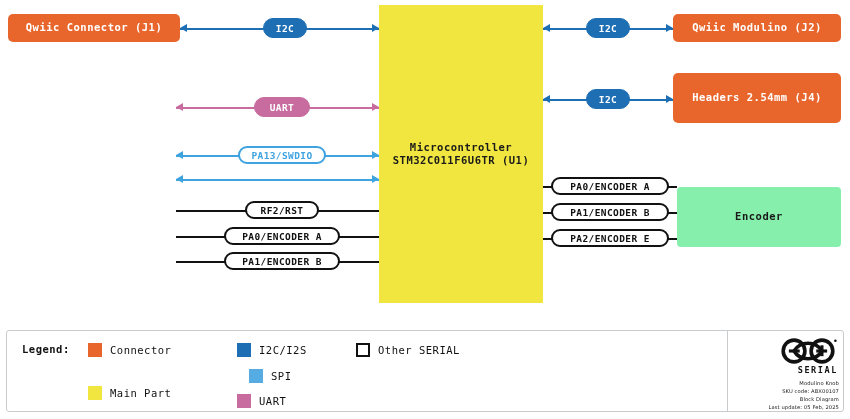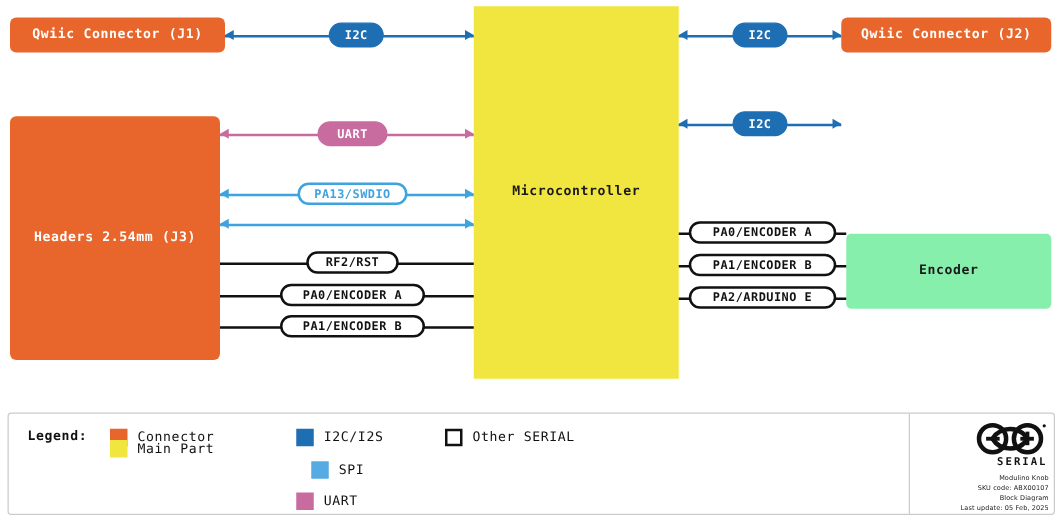"Qwiic Connector (J2)" span { text: Connector -> Modulino }
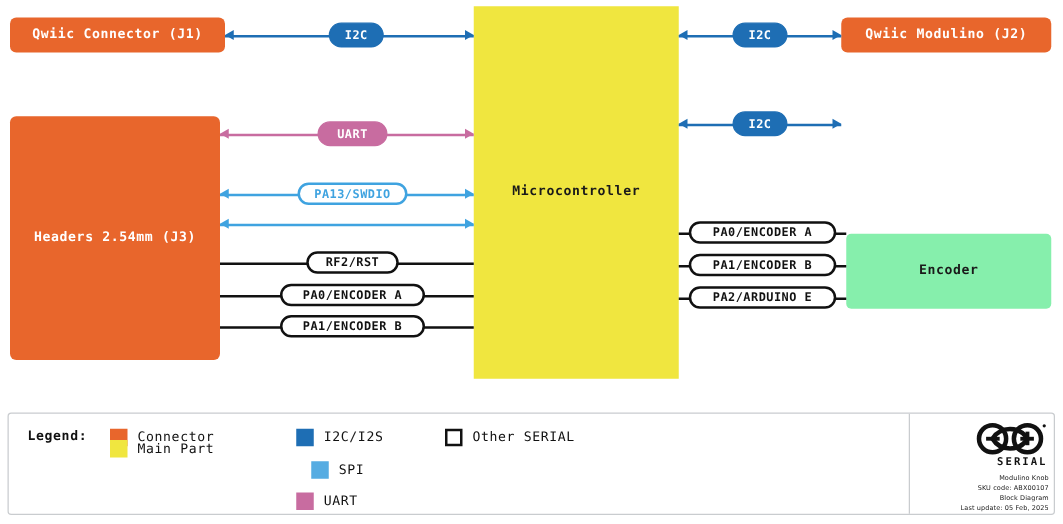"Headers 2.54mm (J4)" div.blk { html: none -> <div> <span>Headers 2.54mm (J4)</span> </div> }
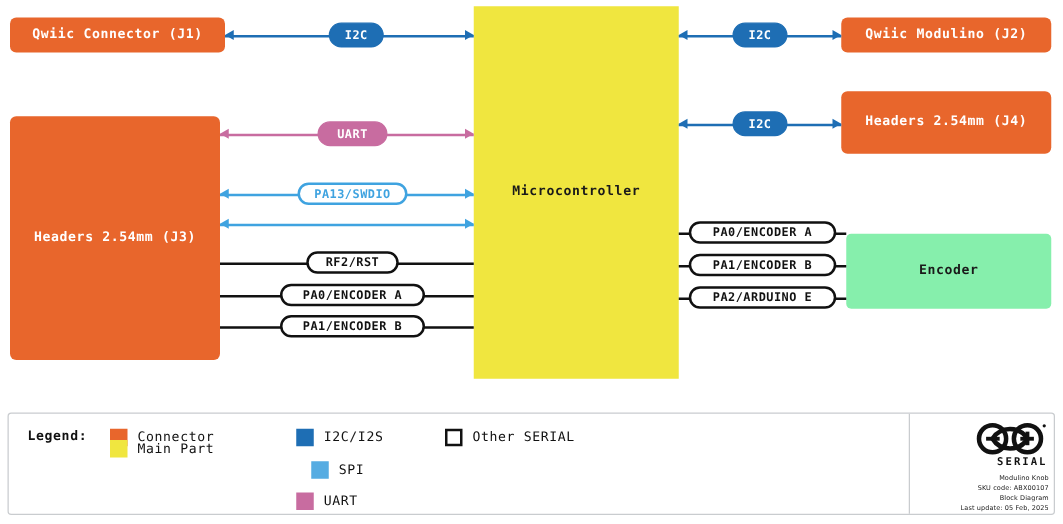"STM32C011F6U6TR (U1)" span { html: none -> <span>STM32C011F6U6TR (U1)</span> }
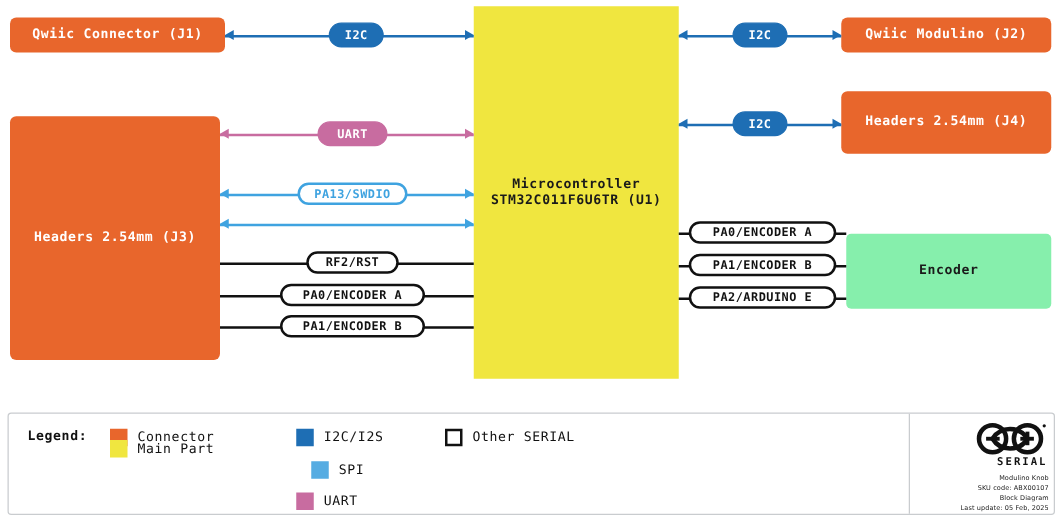"Headers 2.54mm (J3)" div.blk { html: <div> <span>Headers 2.54mm (J3)</span> </div> -> none }
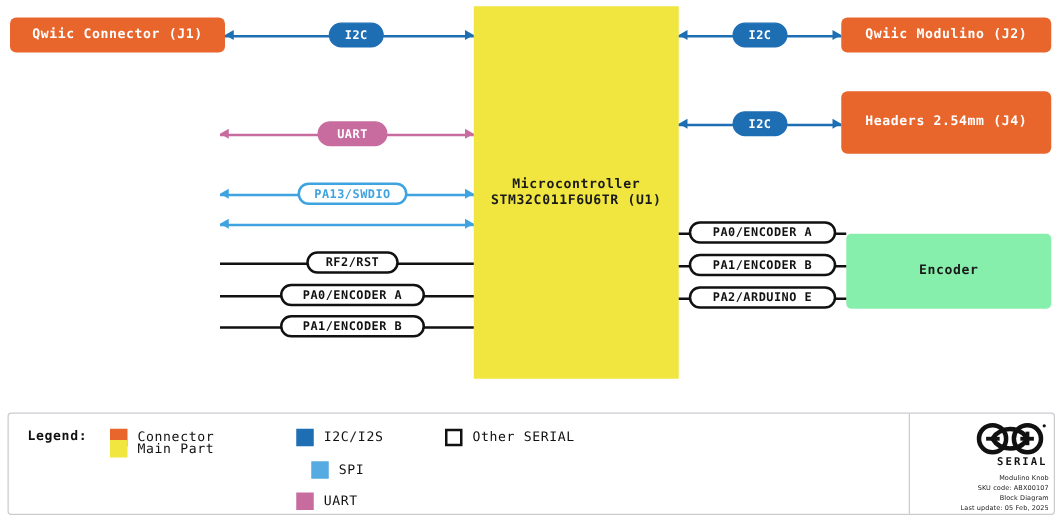"PA2/ARDUINO E" span { text: PA2/ARDUINO -> PA2/ENCODER }
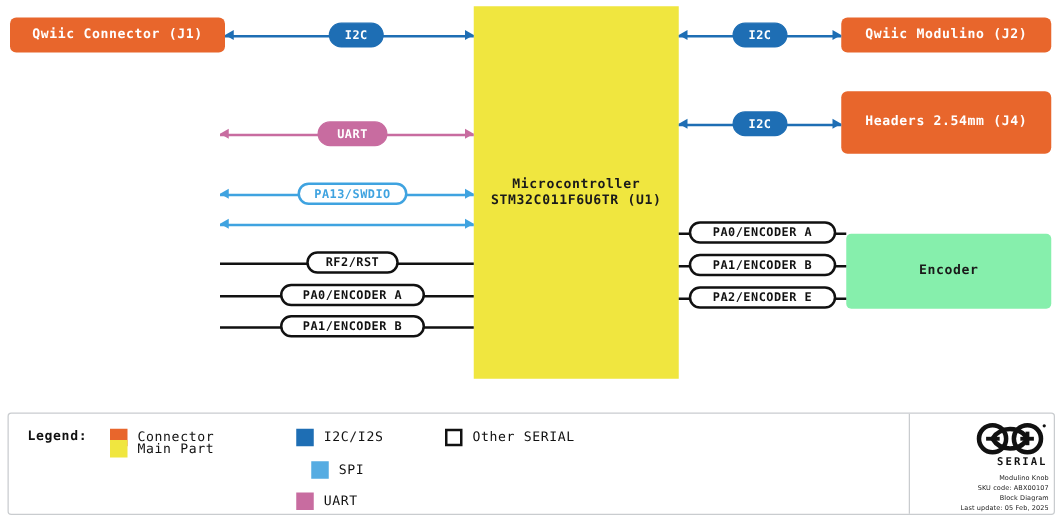"Main Part" div.lg-item { top: 352px -> 386px }
